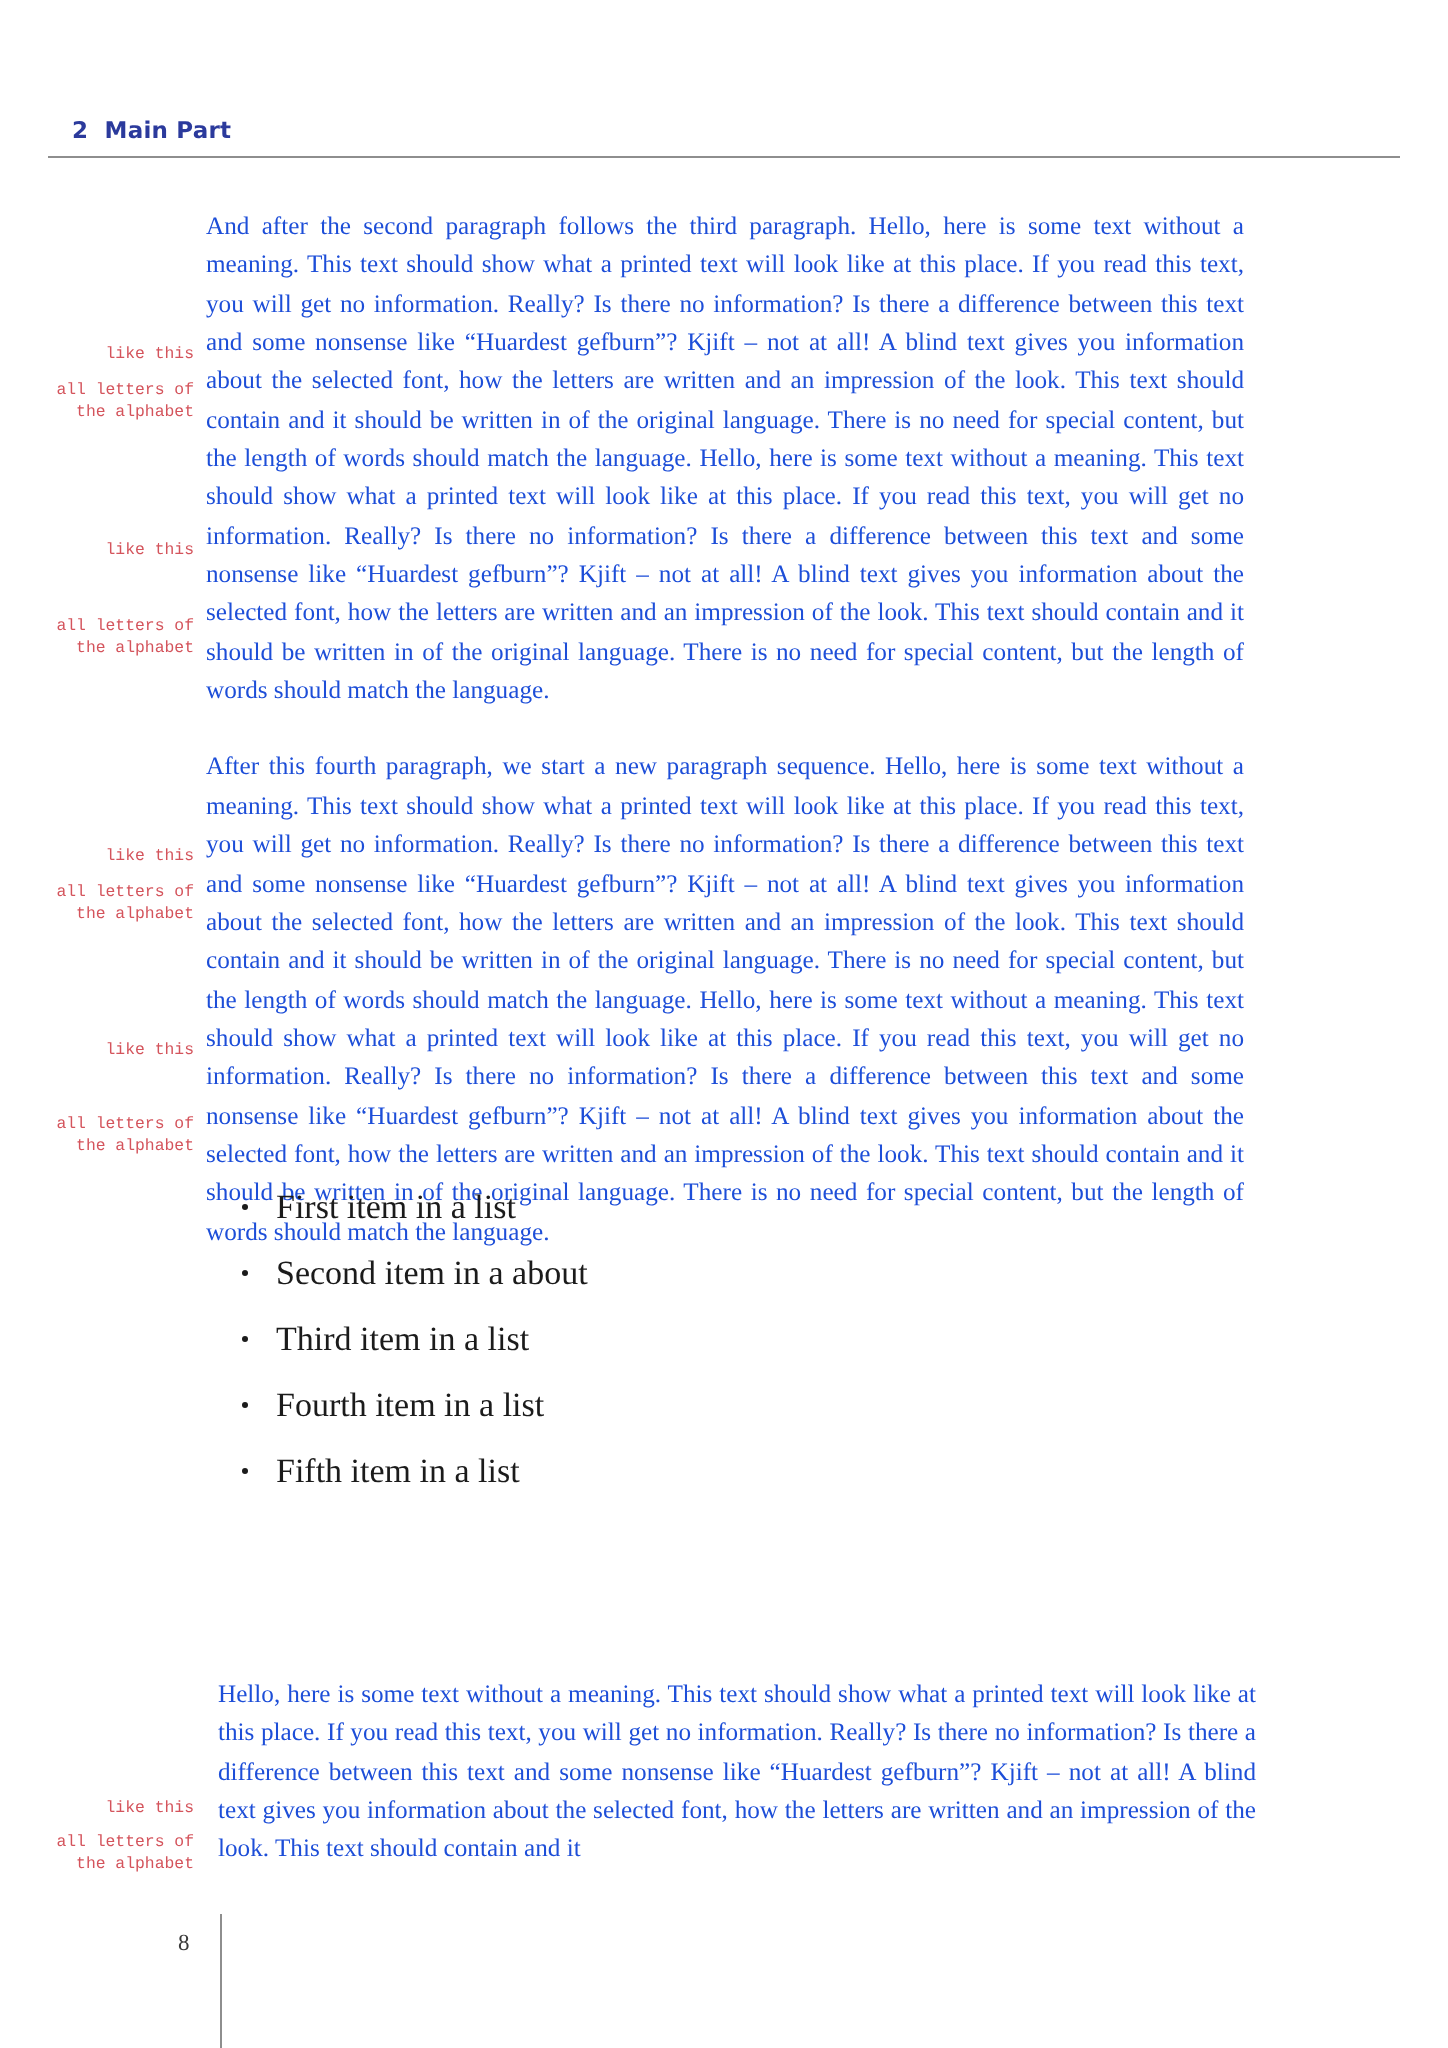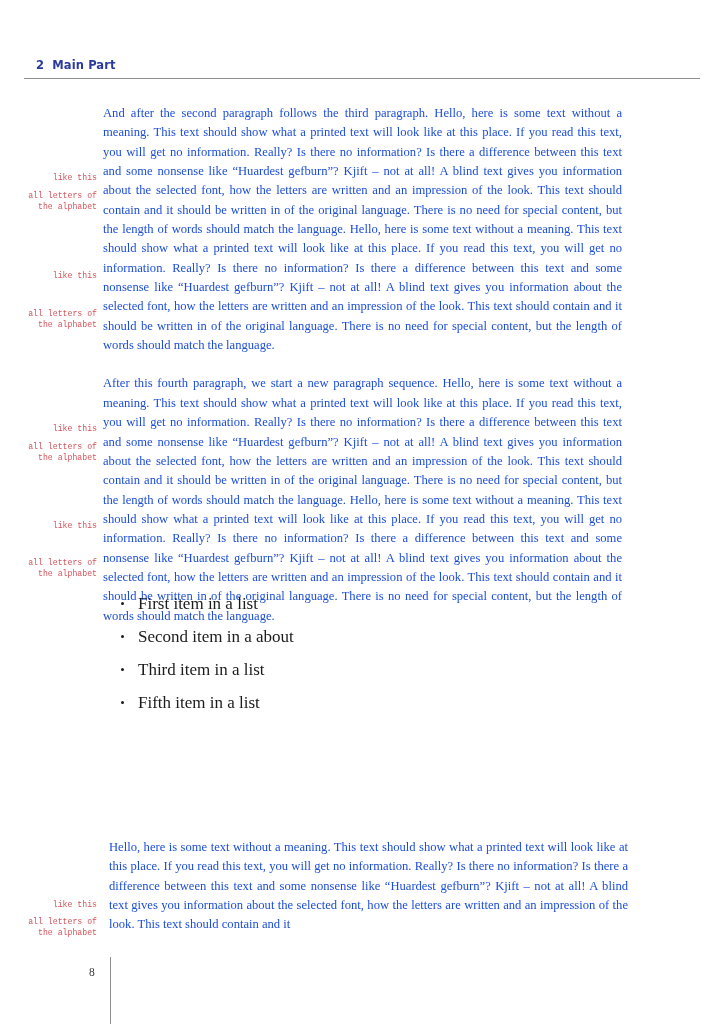"Fourth item in a list" div.item-row { html: none -> <div> <span></span> <span>Fourth item in a list</span> </div> }
